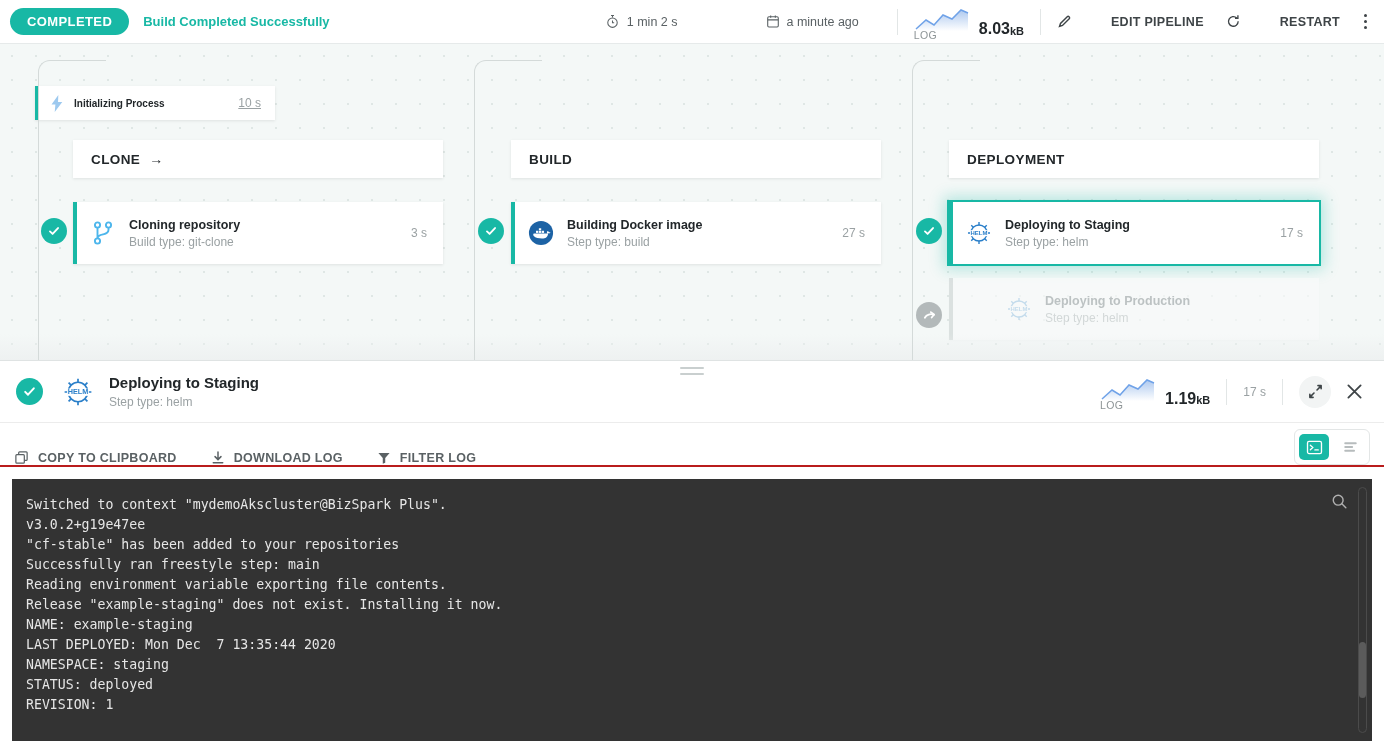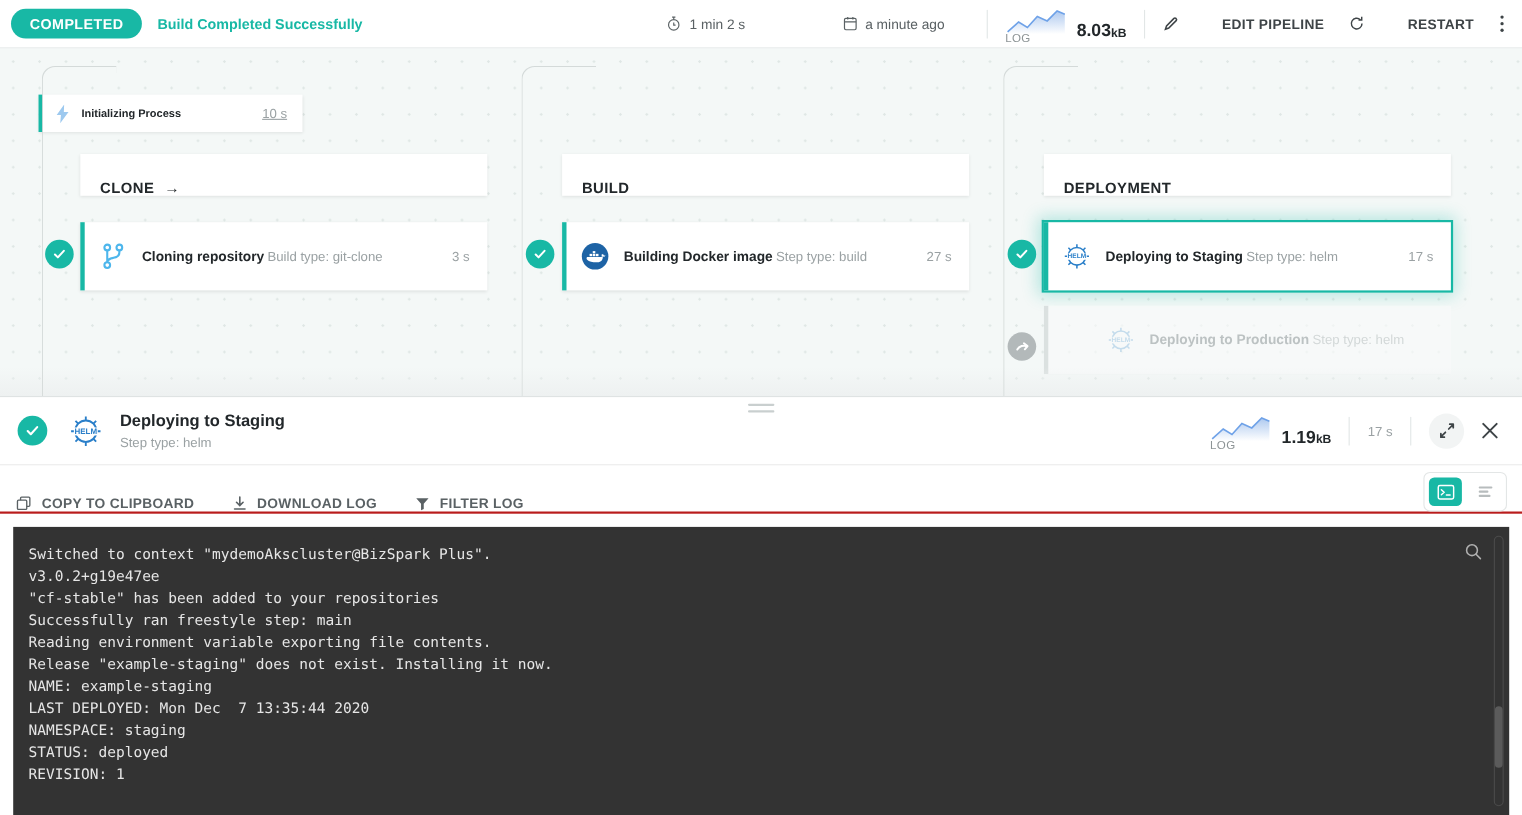"CLONE" .stage-head { align-items: flex-end -> center }
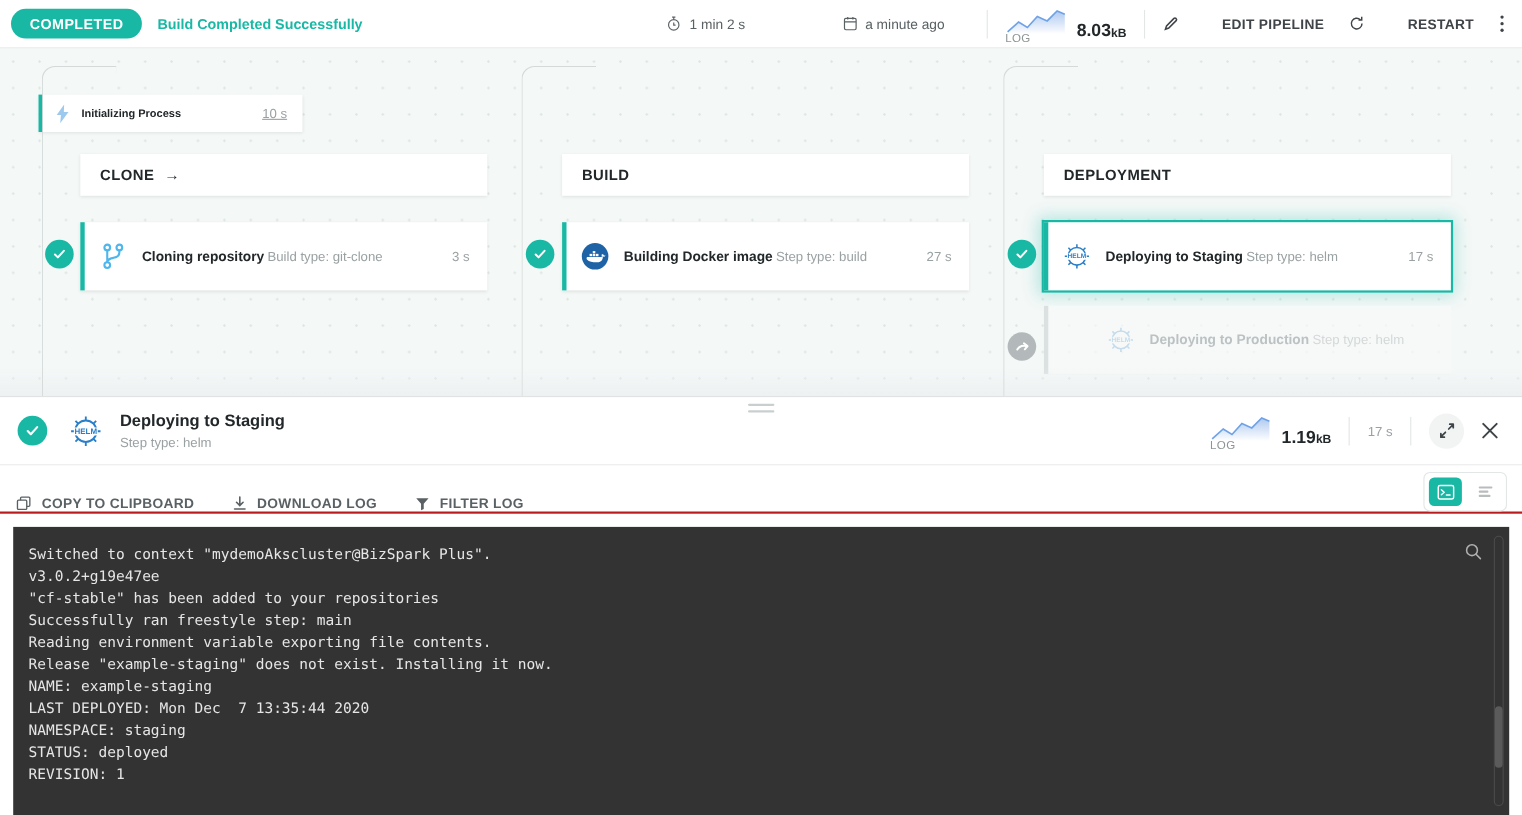"Cloning repository" .step-txt { flex-direction: row -> column }
